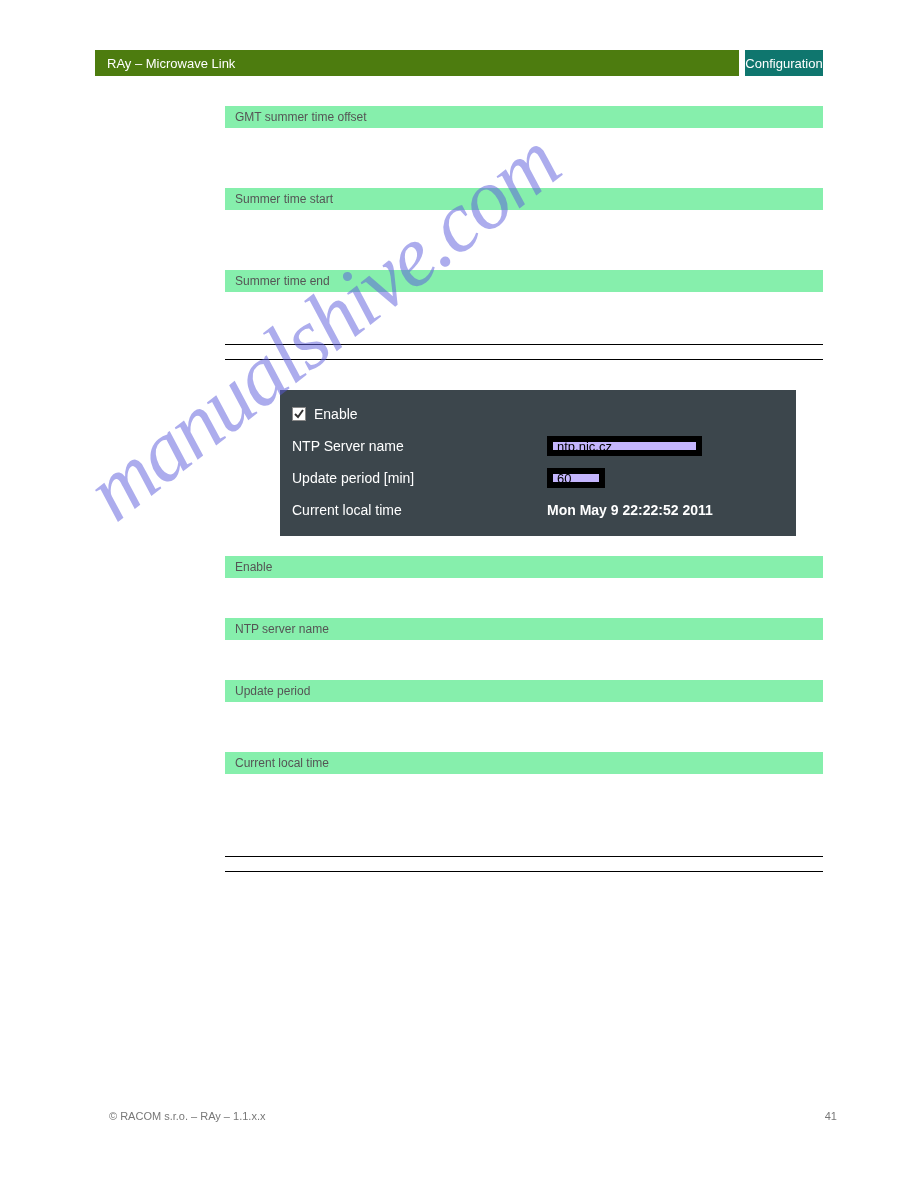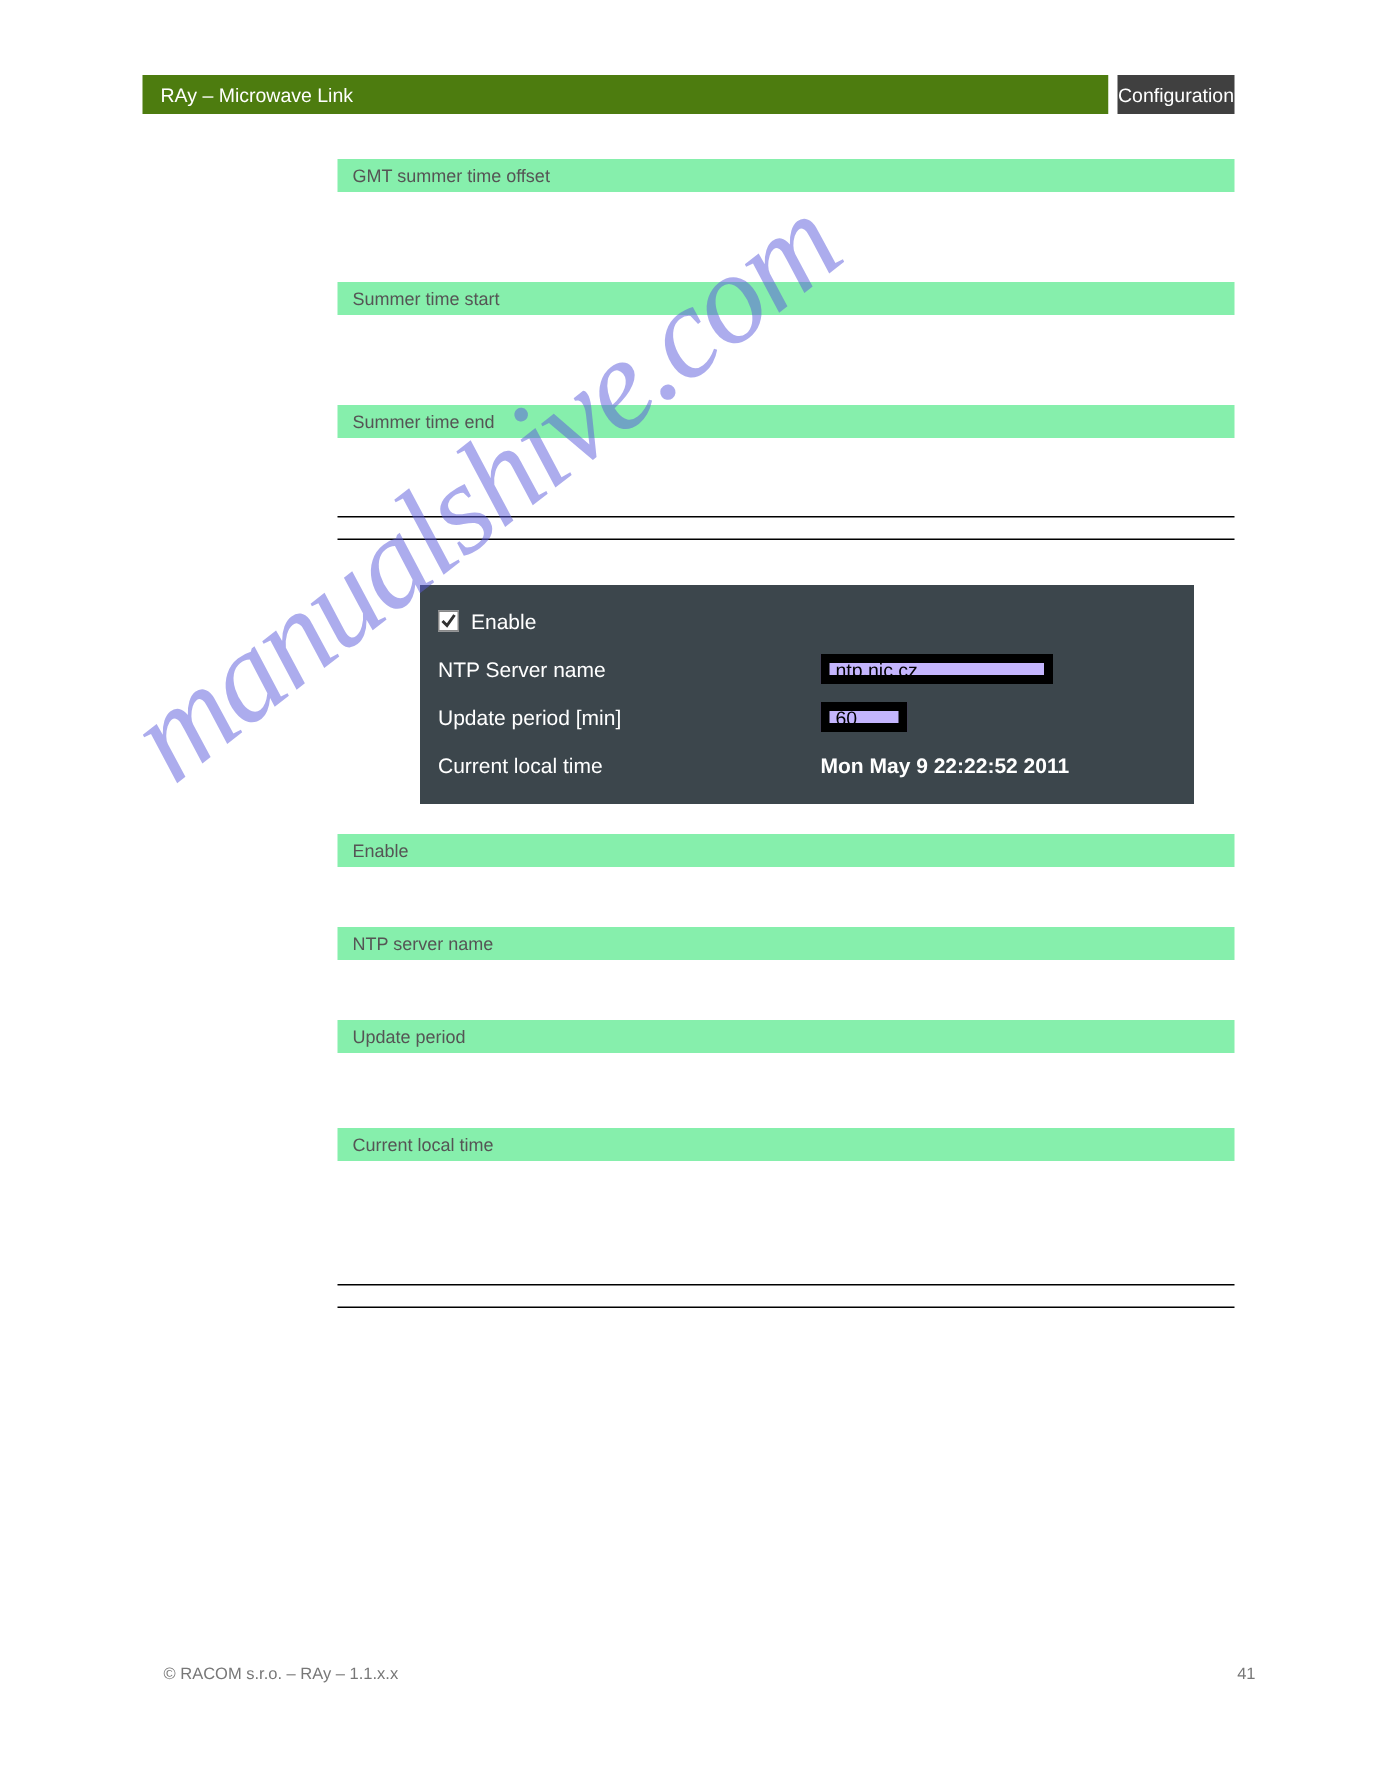"Configuration" .header-side { background: #404040 -> #0f766e }
